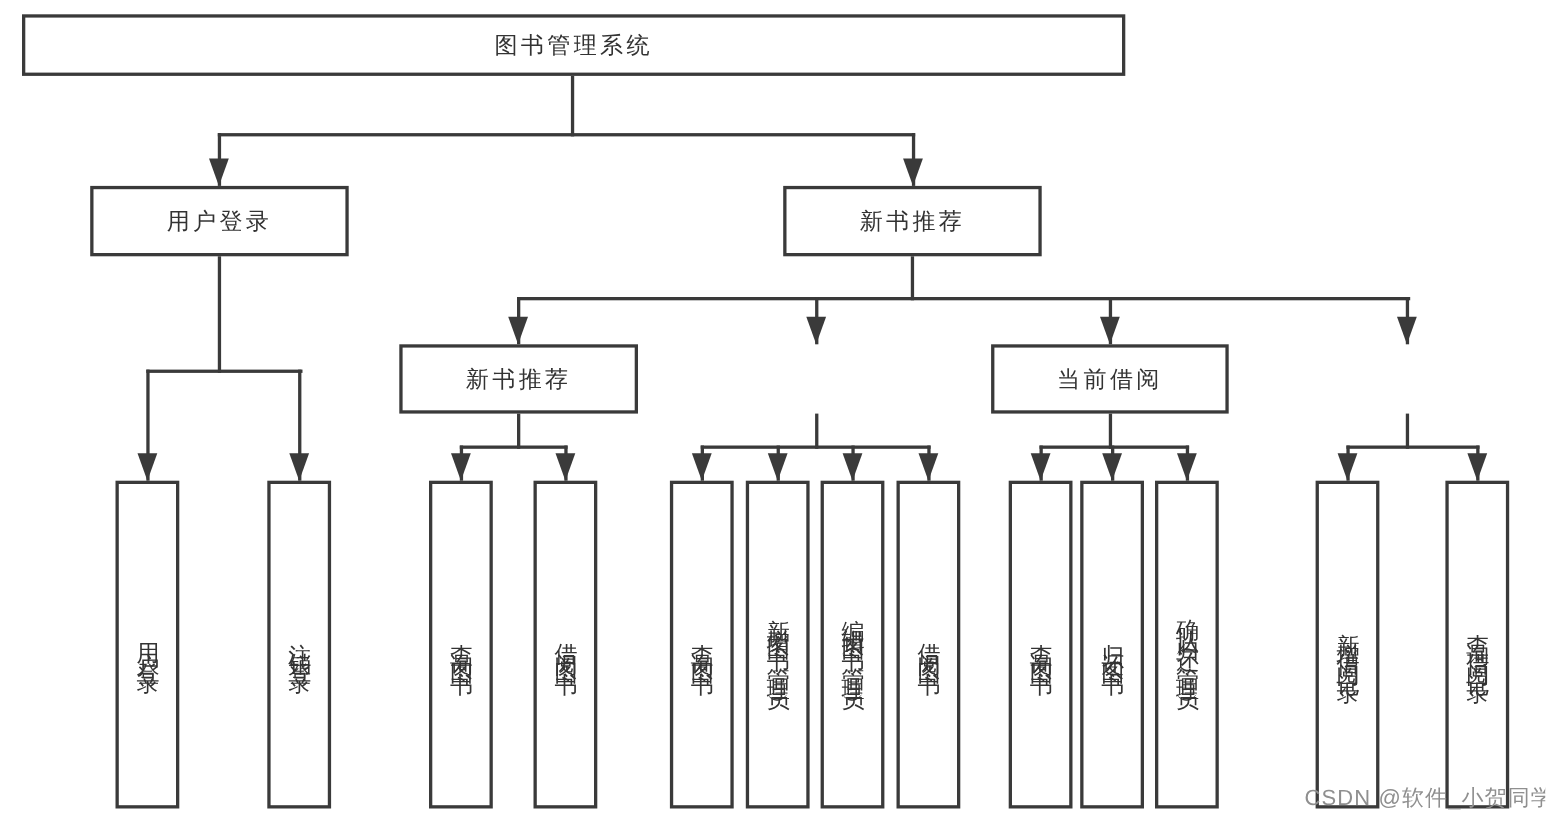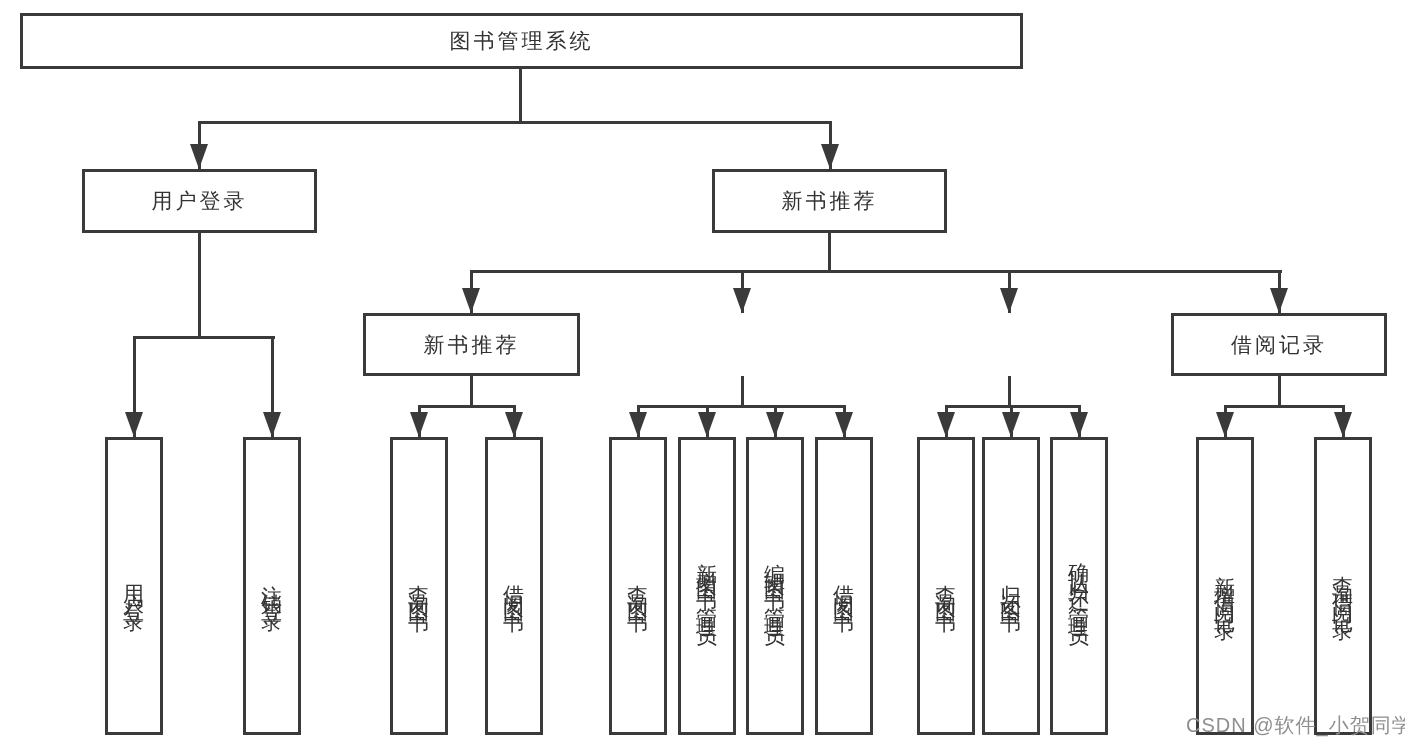"当前借阅" div.box { html: none -> <div> <span>当前借阅</span> </div> }
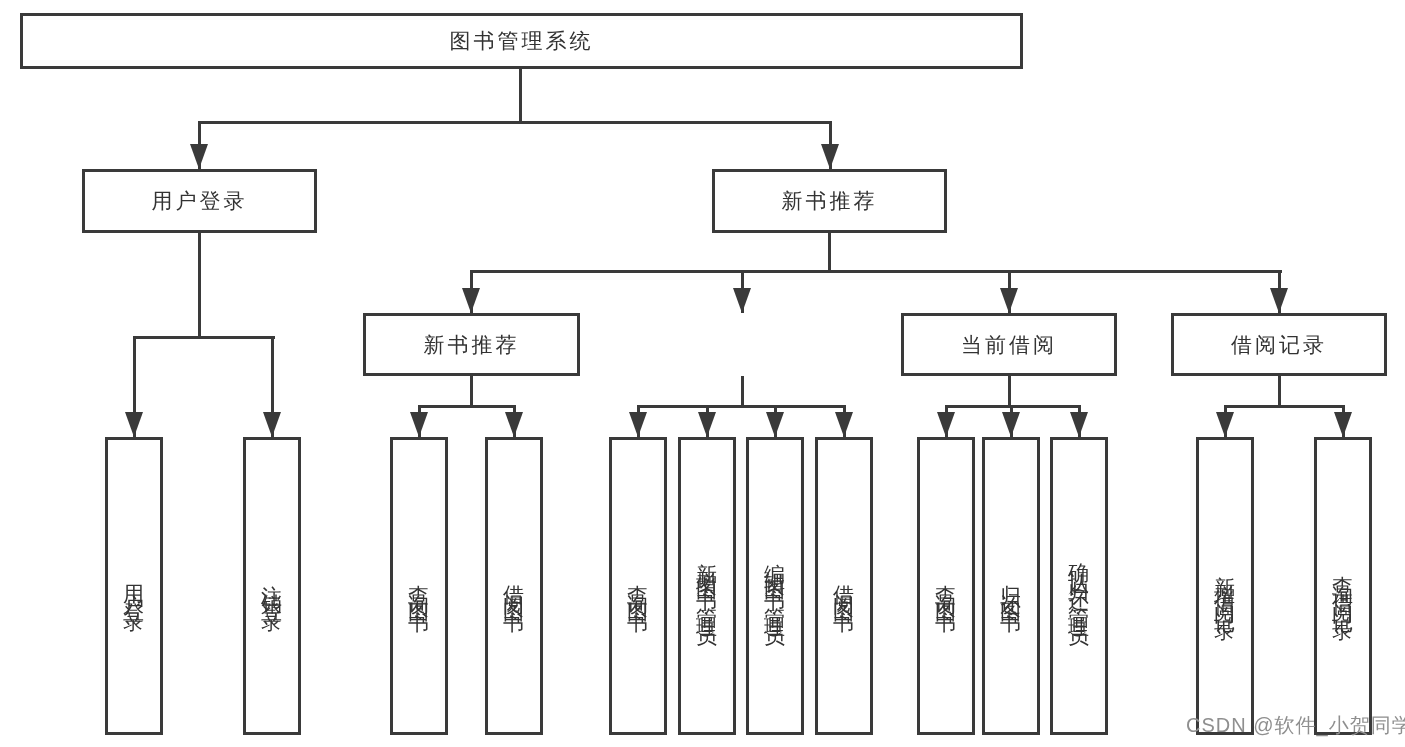"借阅记录" div.box { html: <div> <span>借阅记录</span> </div> -> none }
